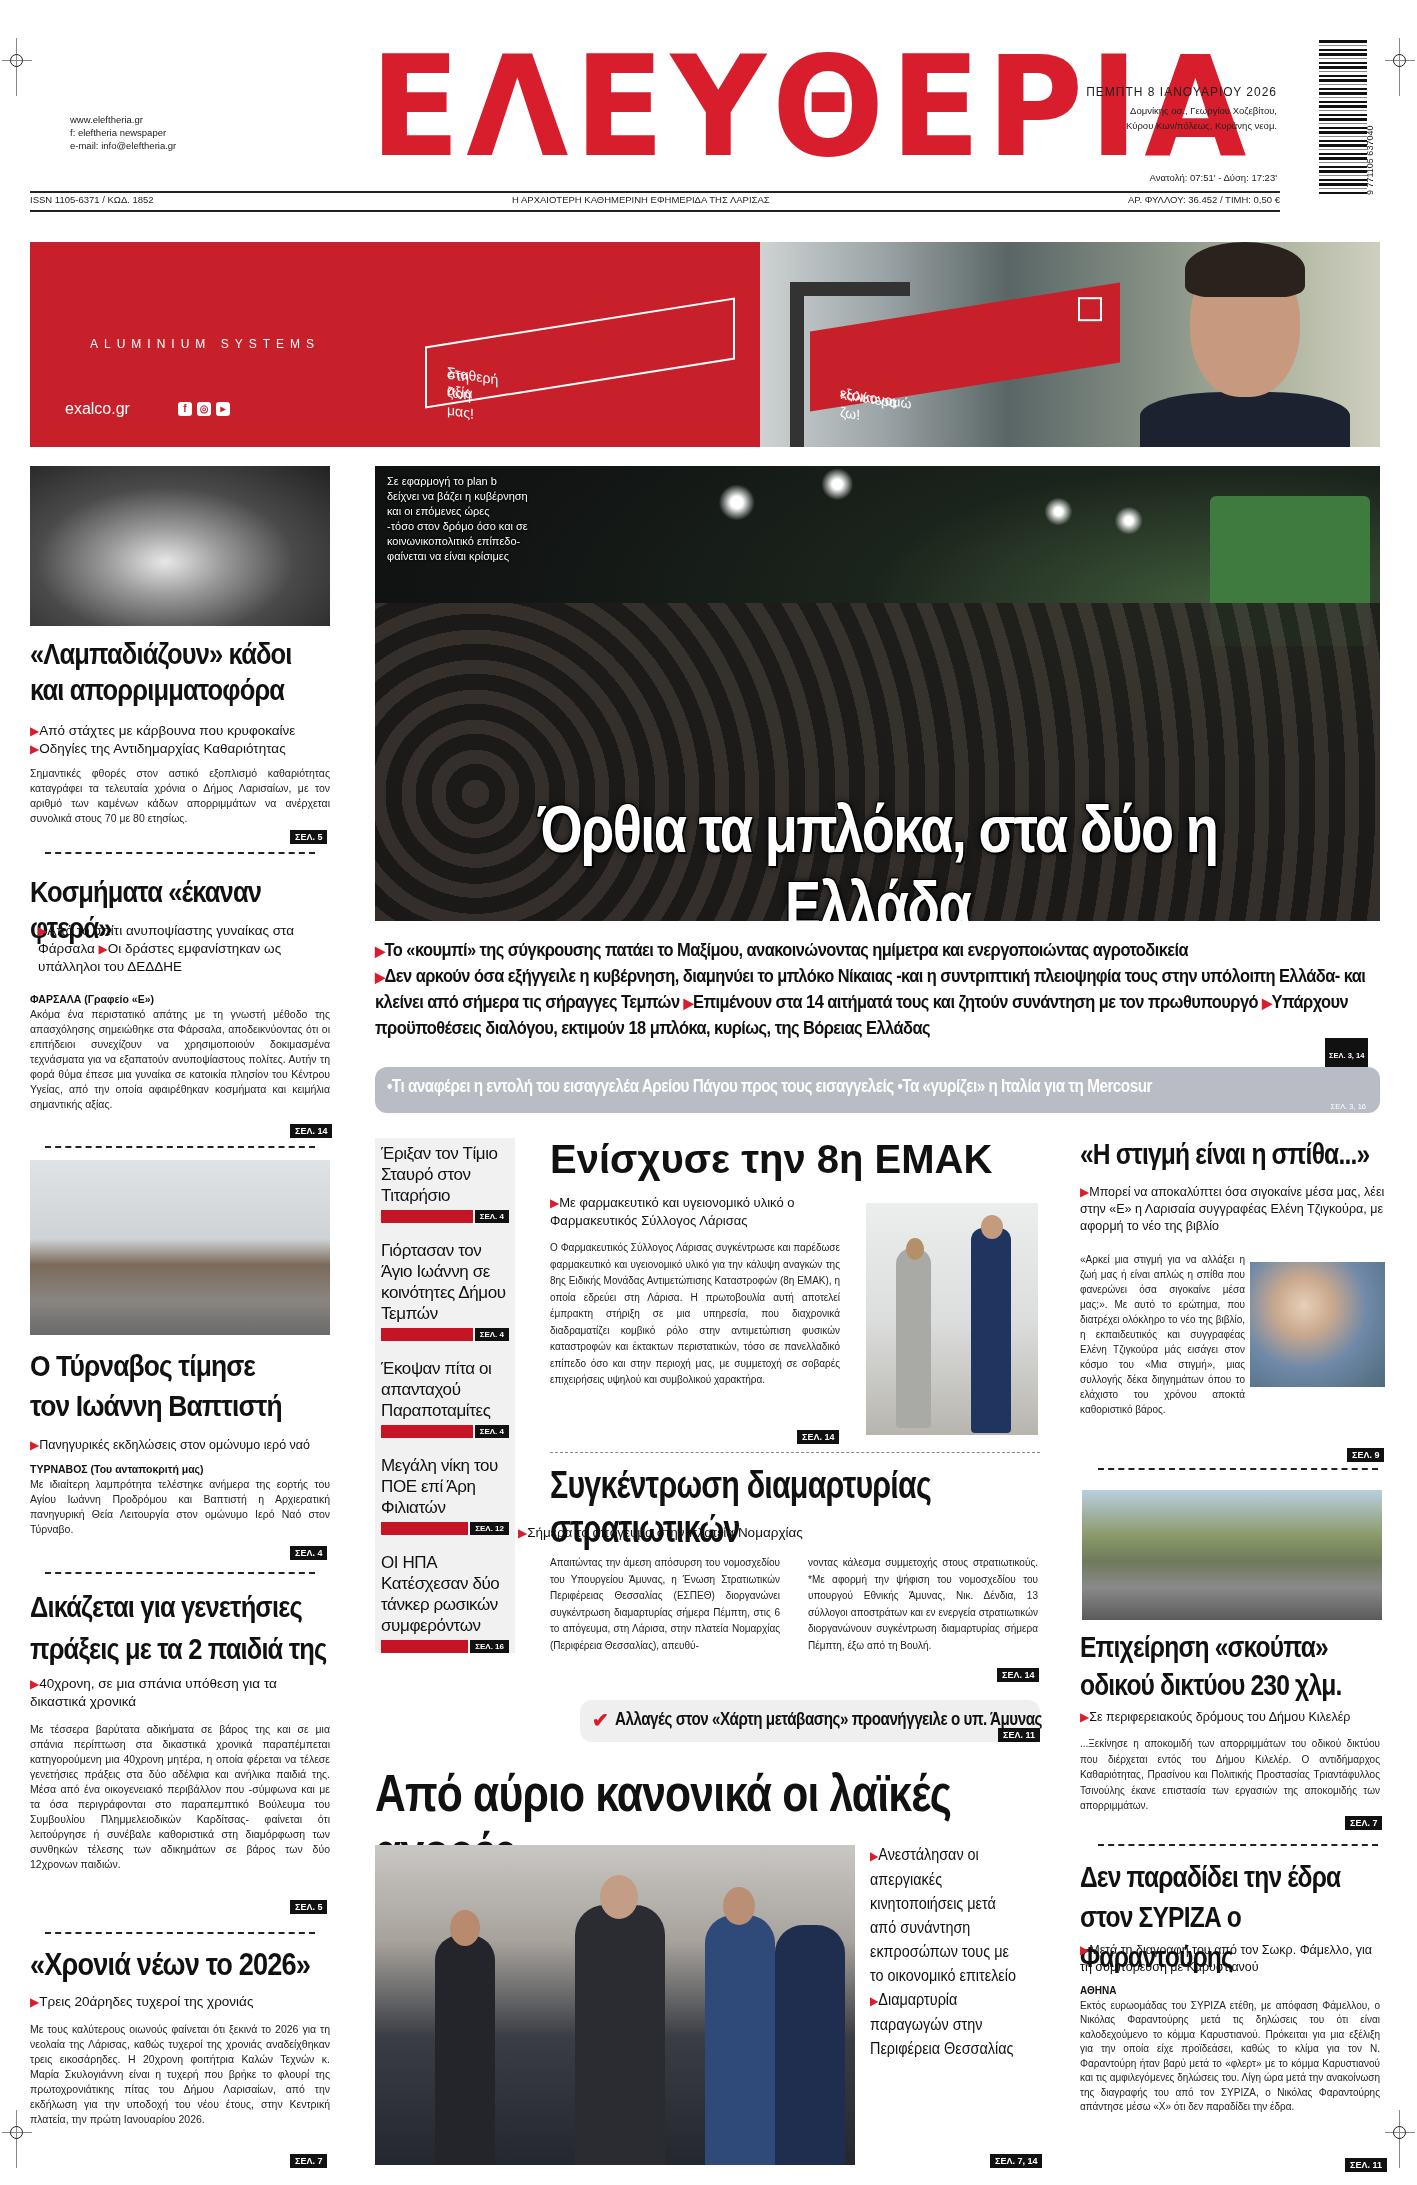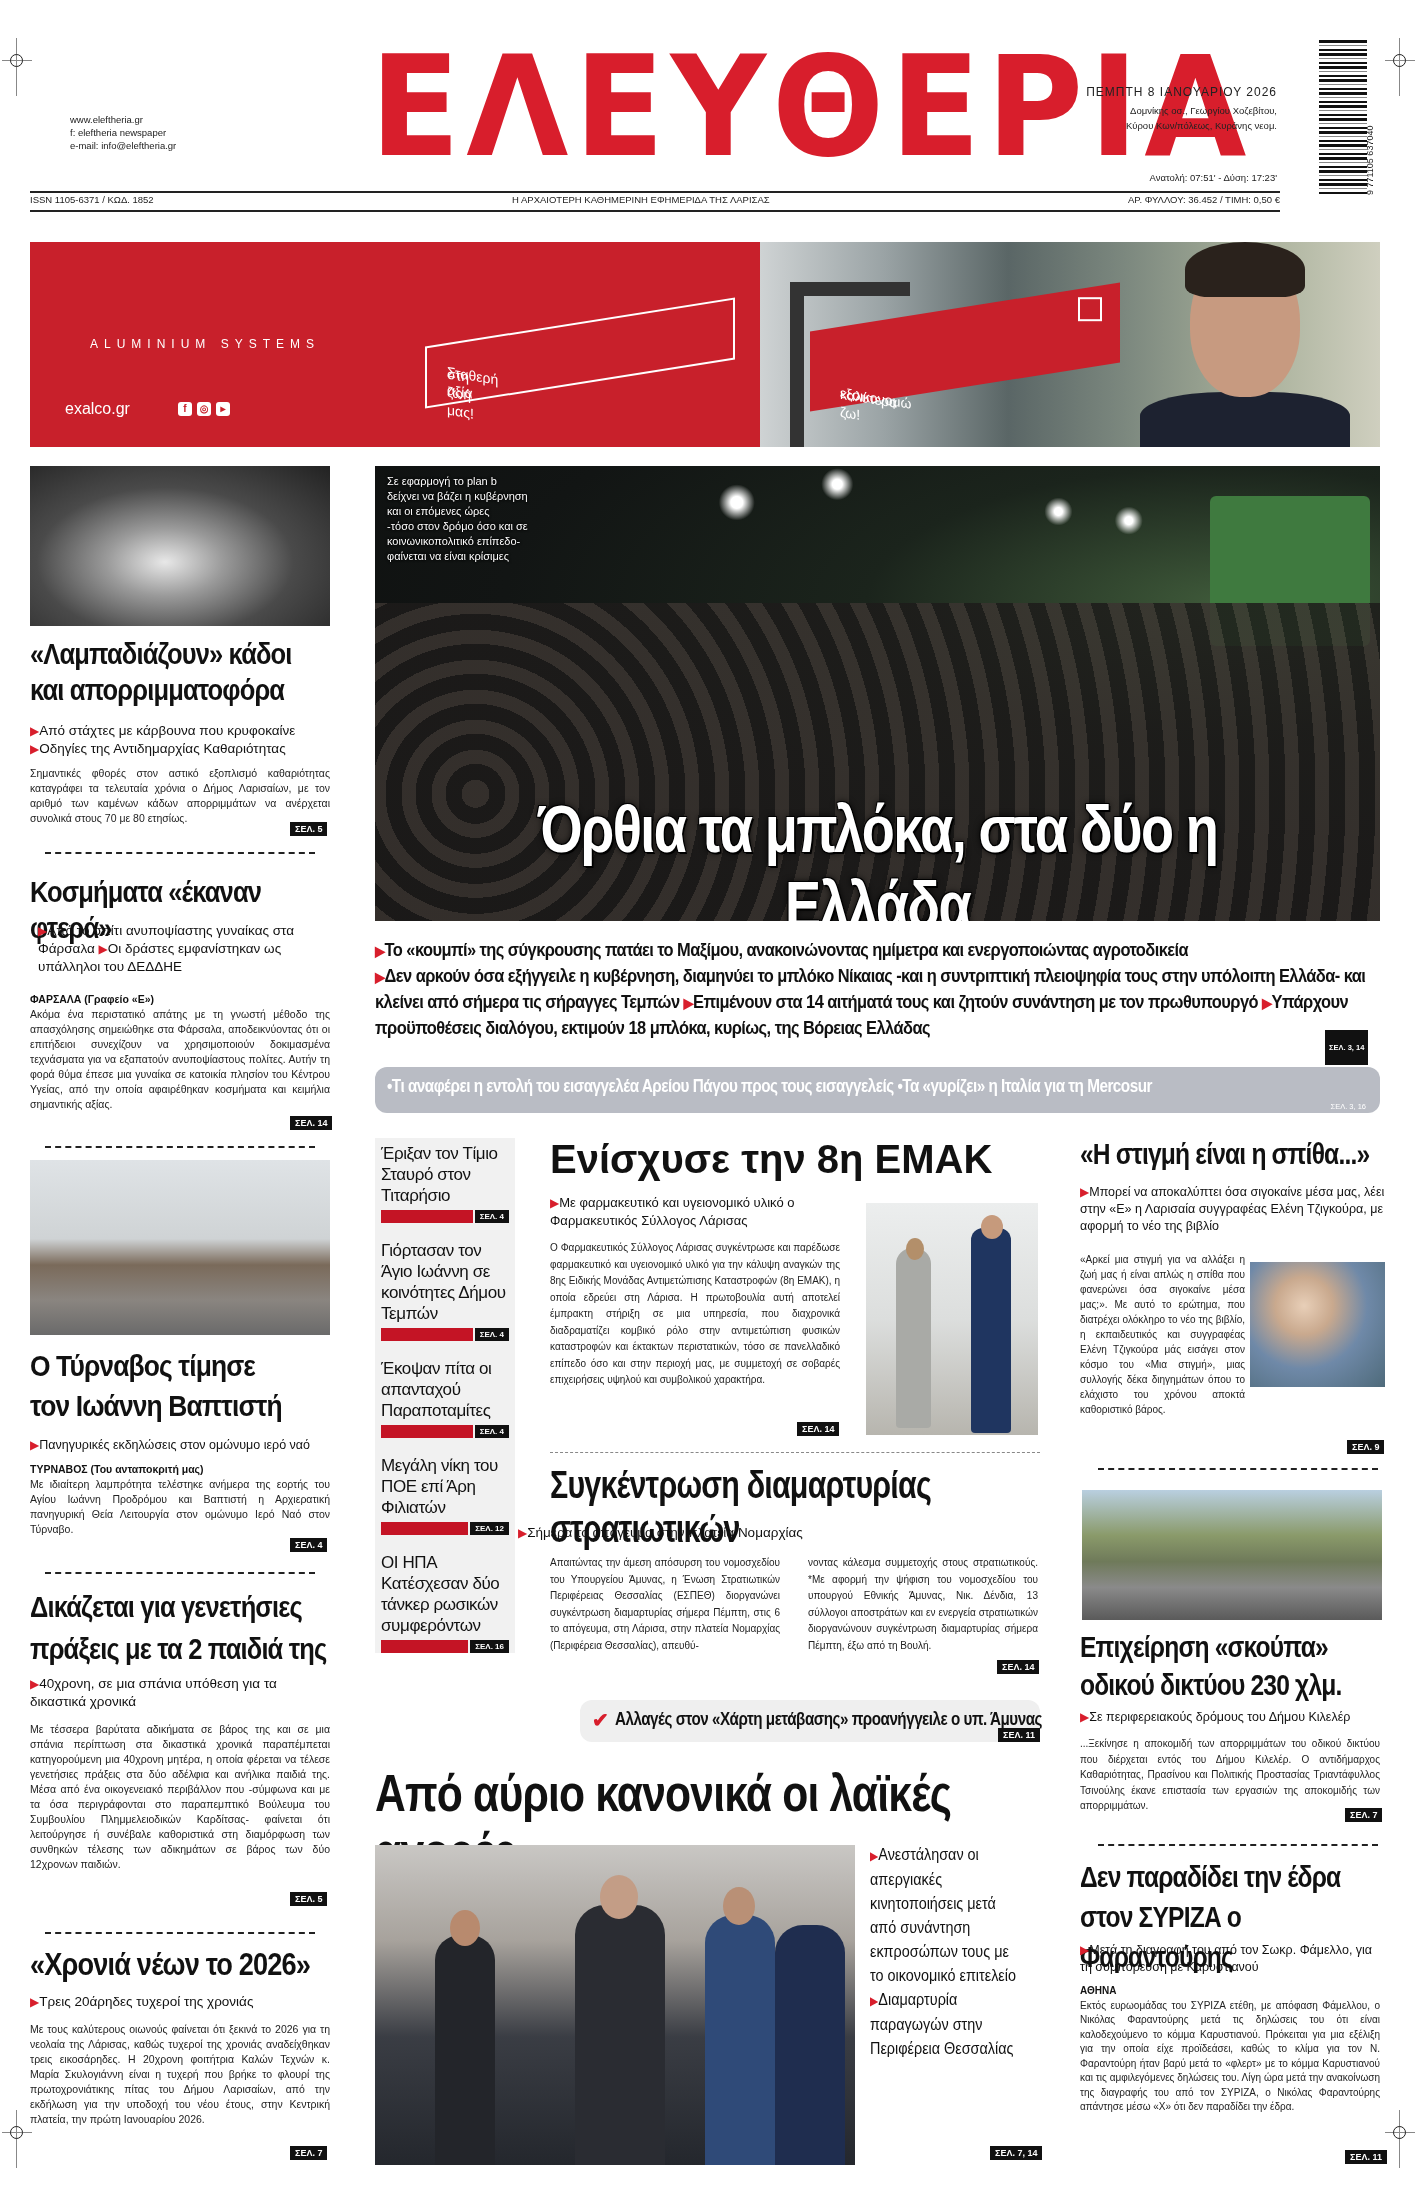"ΣΕΛ. 5" .sel { margin-top: none -> 8px }
